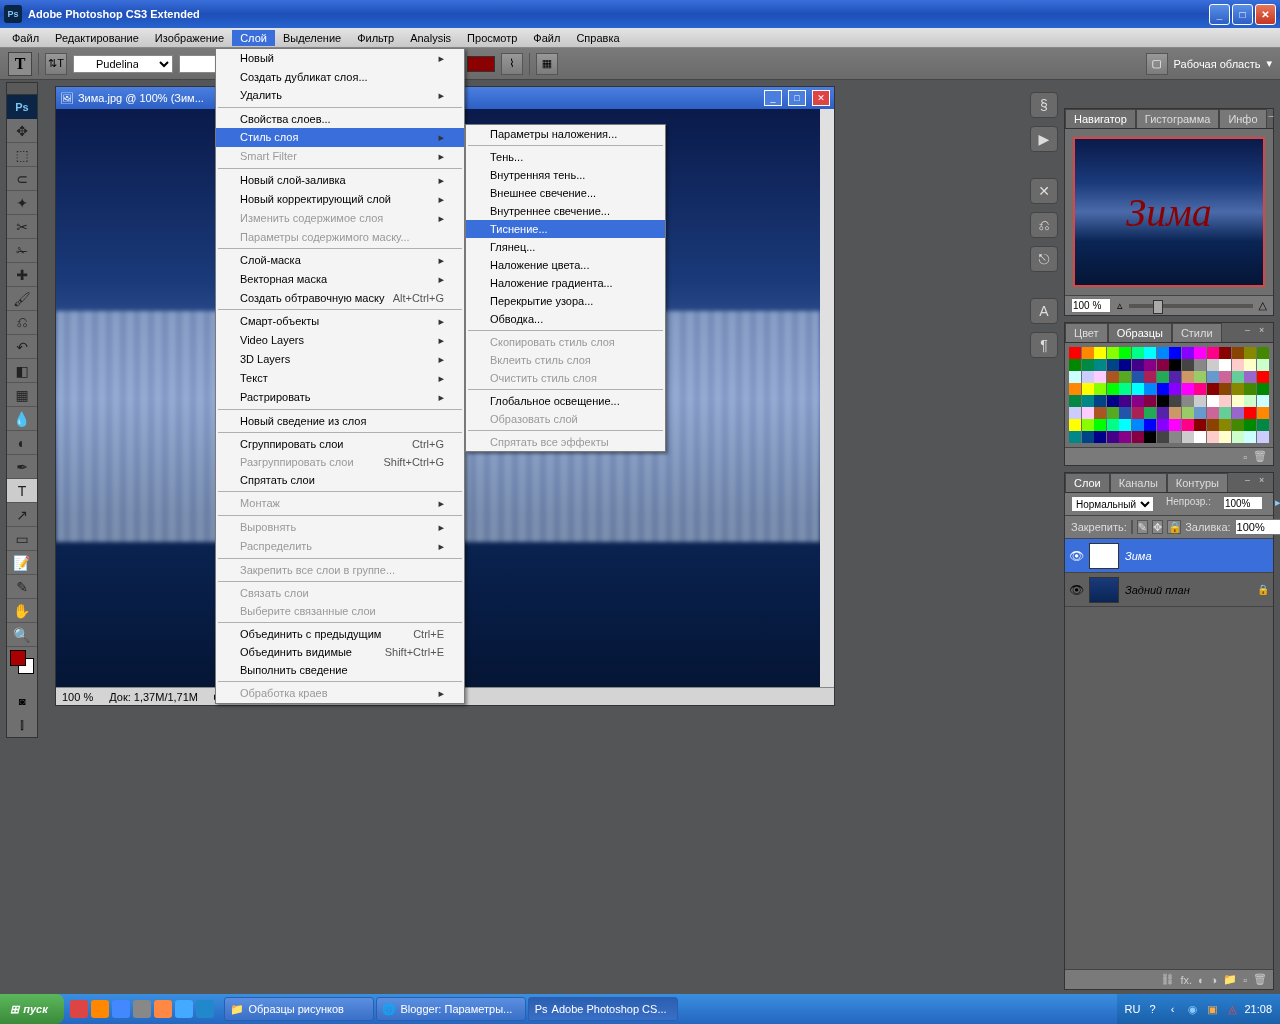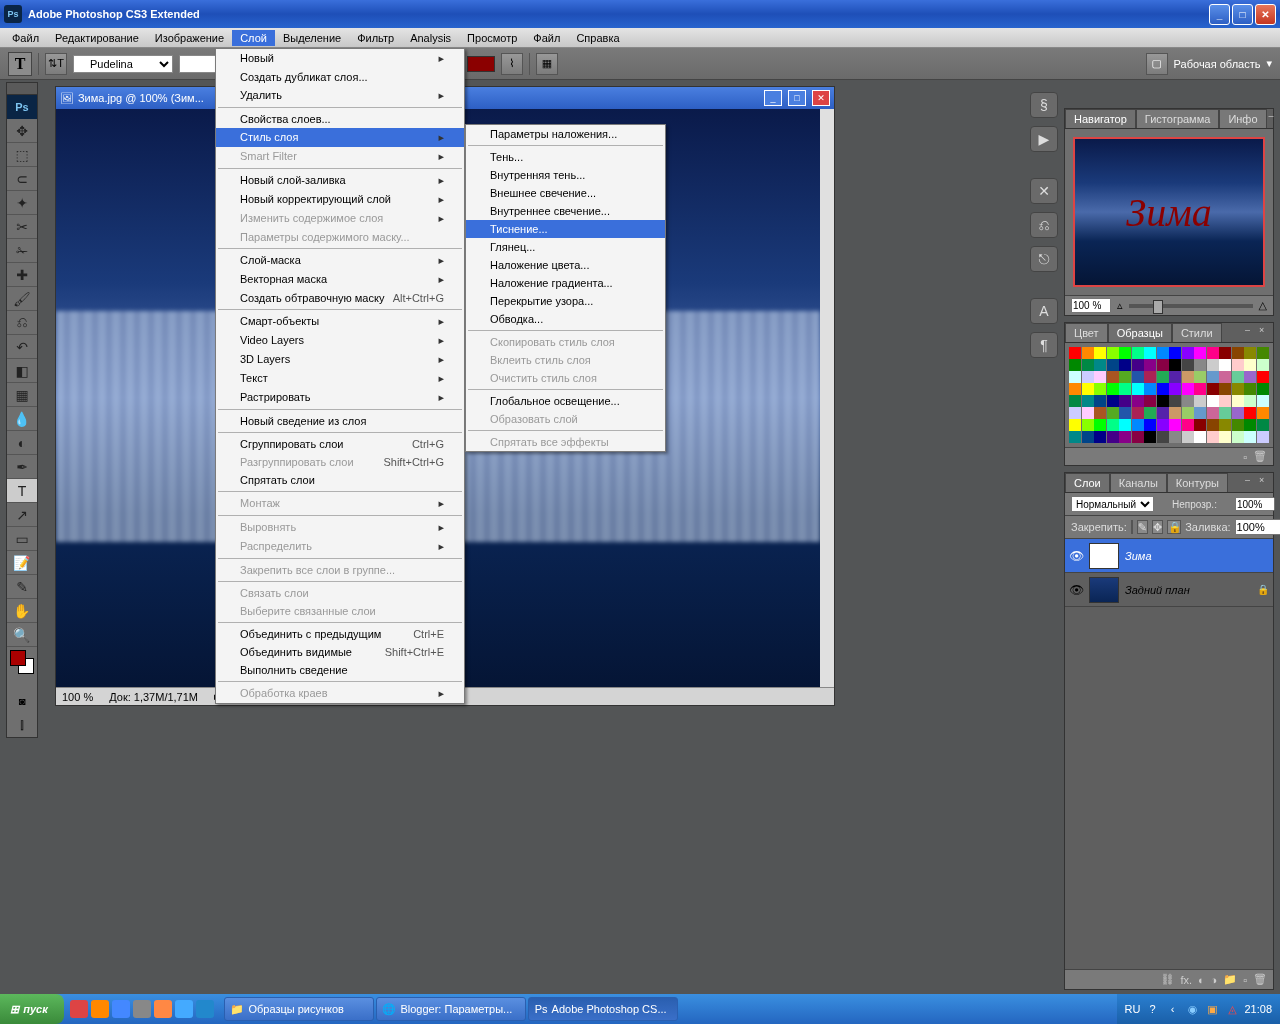"Pudelina" .optbar select, .optbar input { padding: 0 12px -> 0 18px }
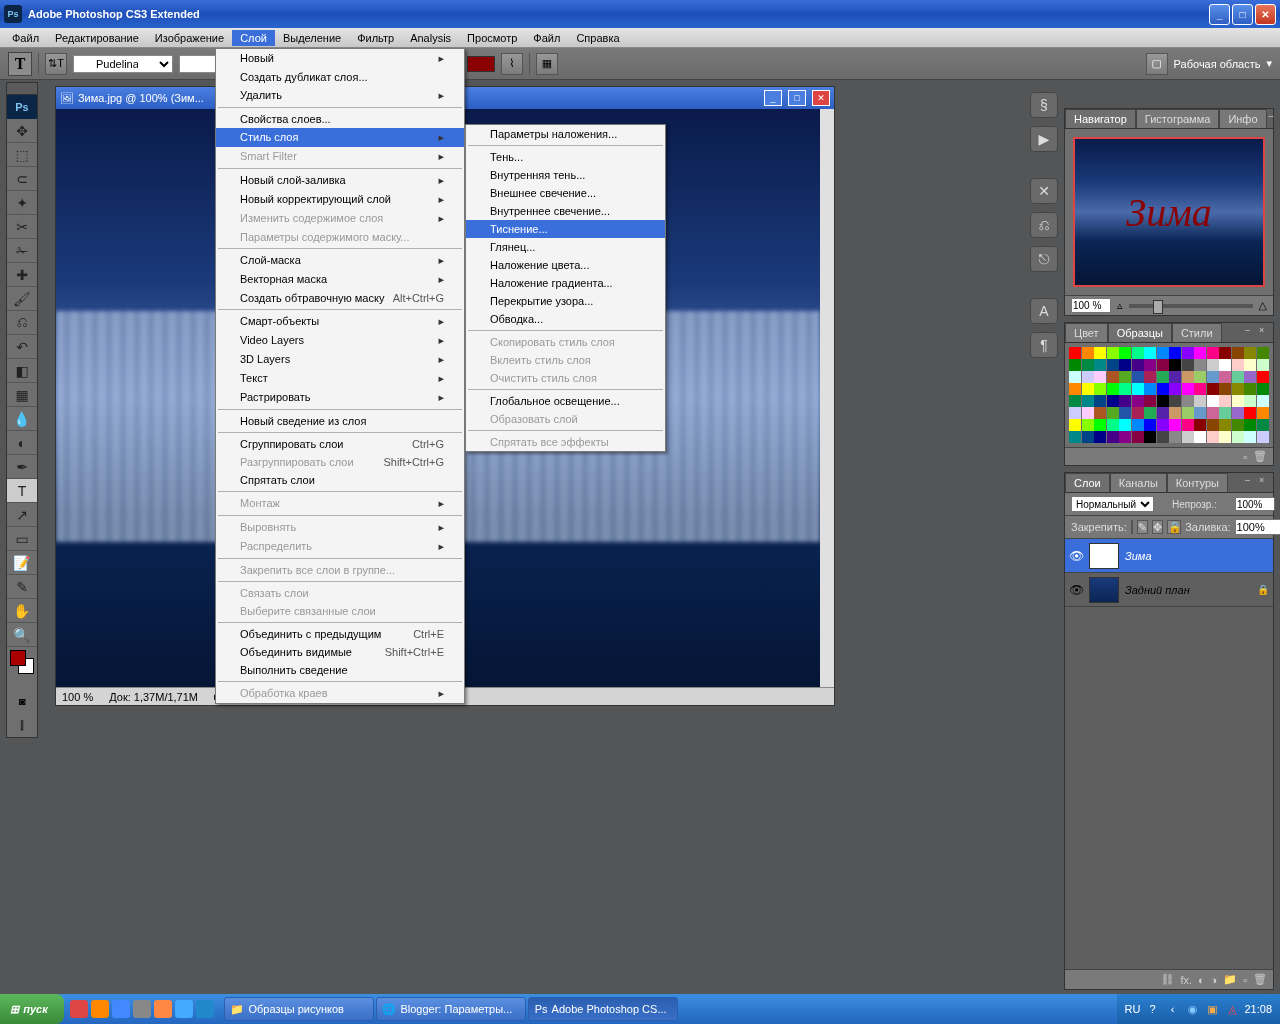"Нормальный" .layers .opts { align-items: center -> none; gap: 18px -> 12px }
